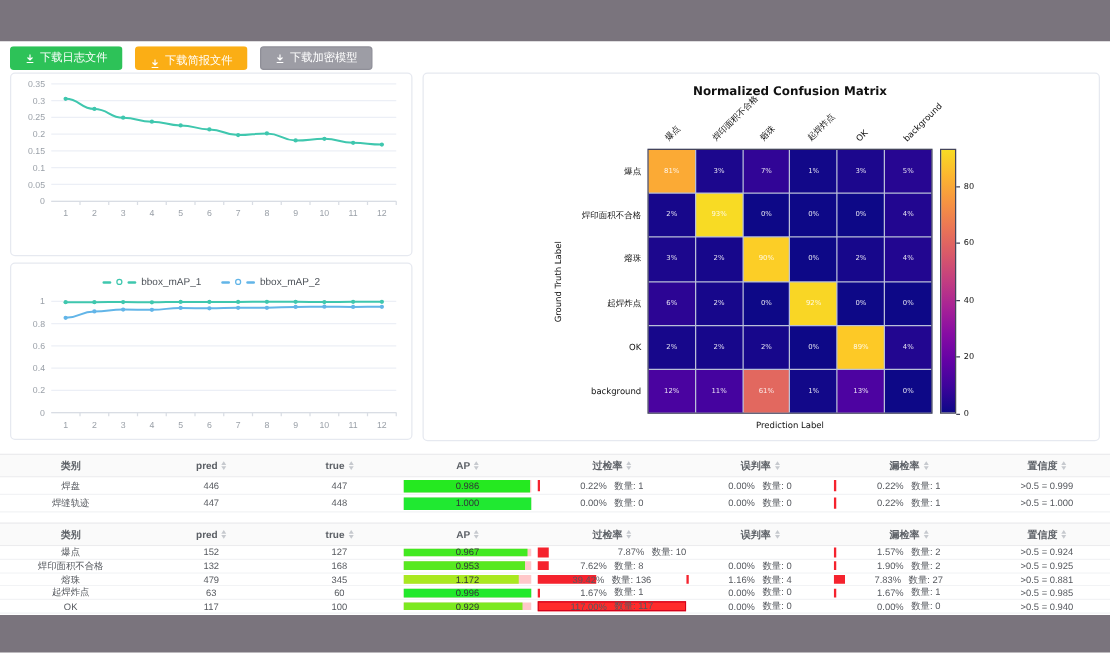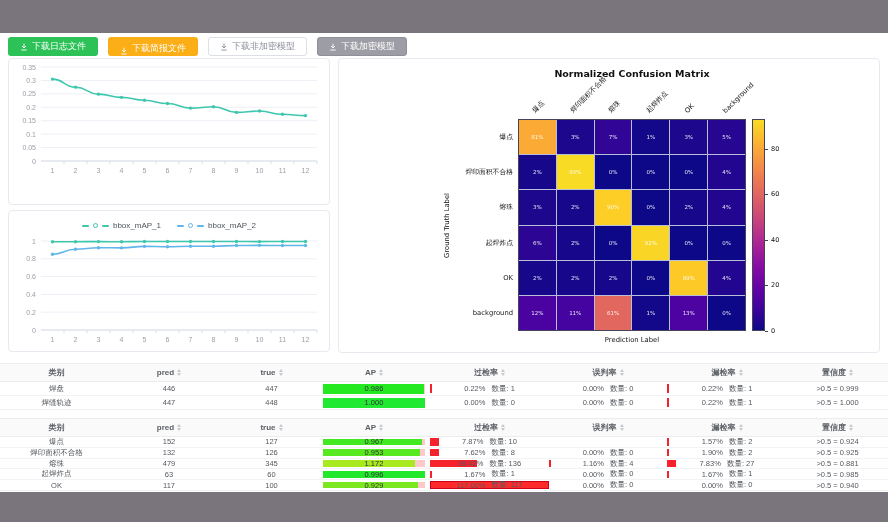"下载非加密模型" button.btn { html: <button> <svg> <path></path> </svg> <span>下载非加密模型</span> </button> -> none }
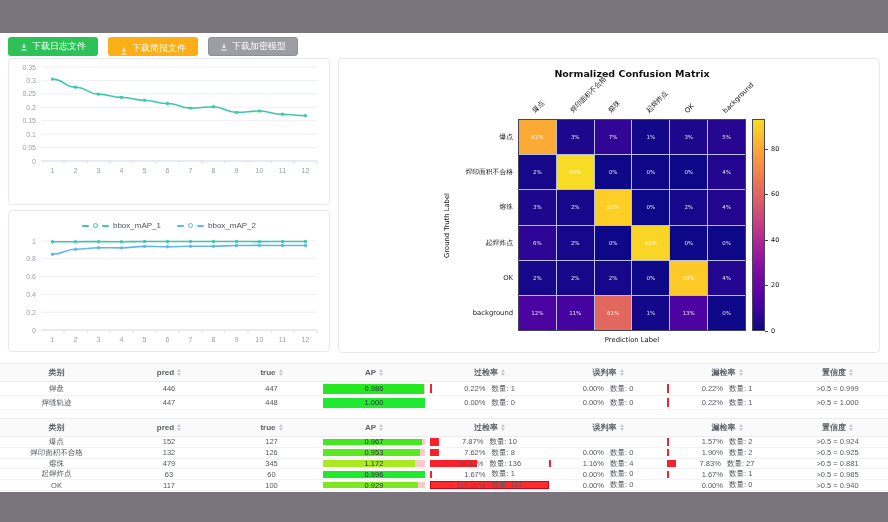"7.87%" div.td { justify-content: none -> flex-end }
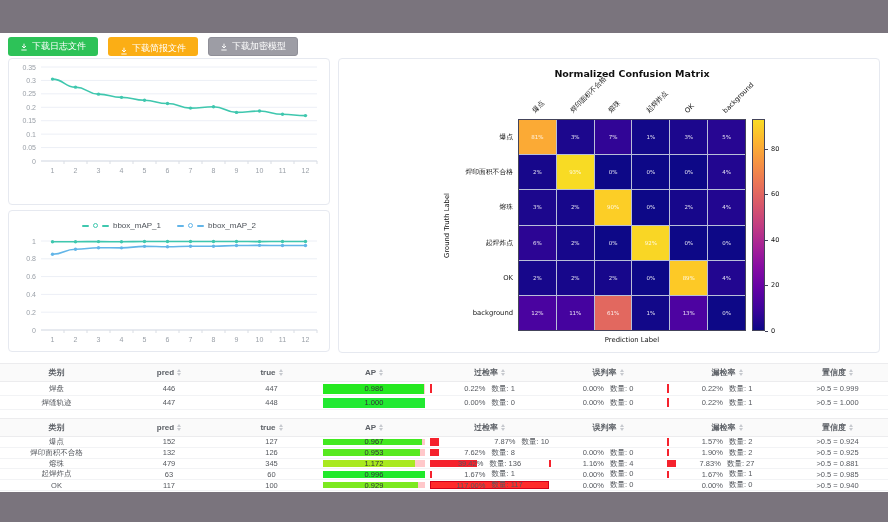"126" span.zv { text: 126 -> 168 }
